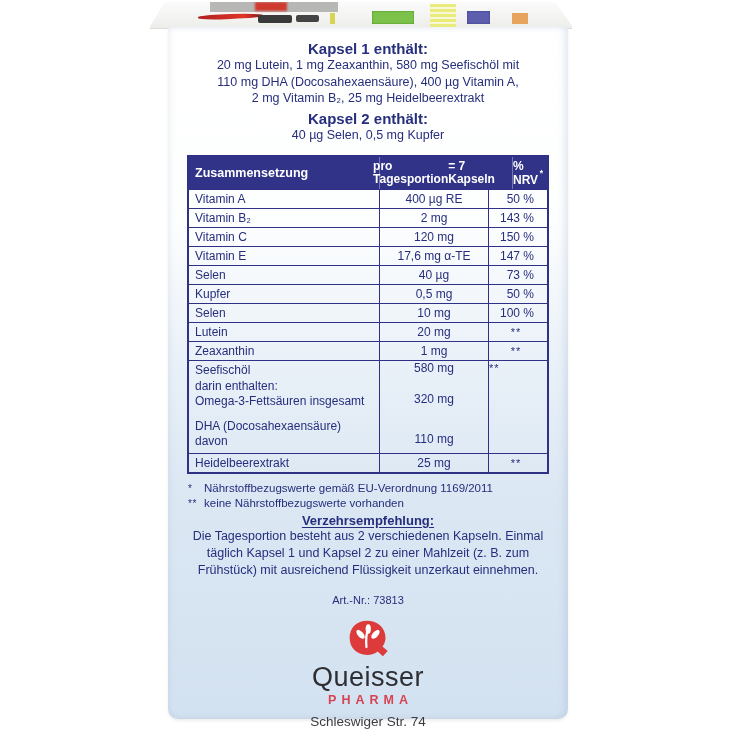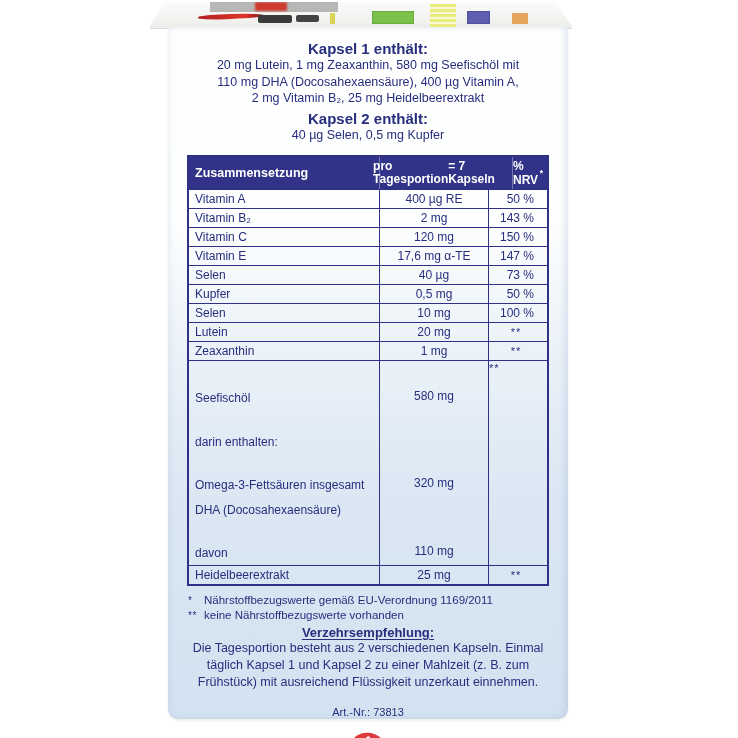"Seefischöl" .mline { margin-top: 28px -> none }
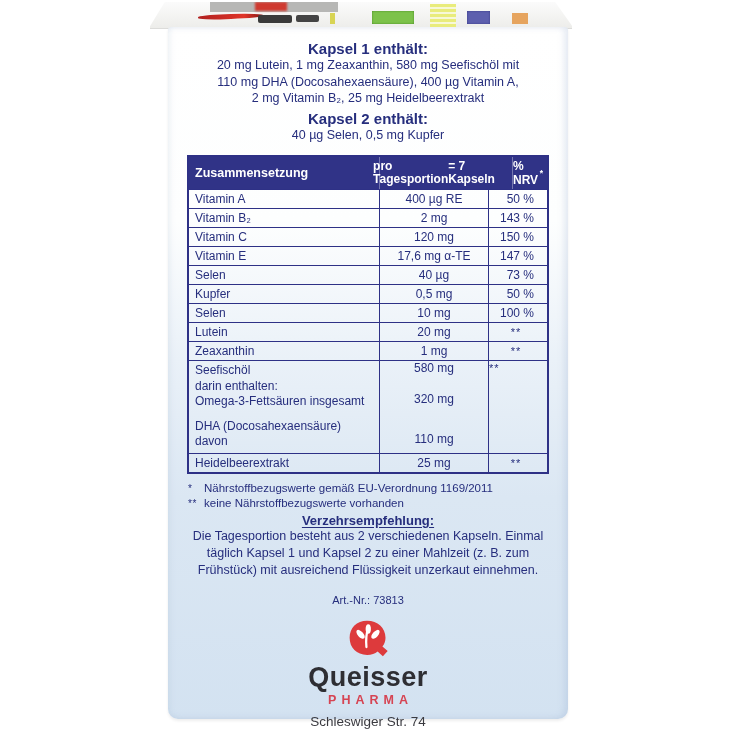"Queisser" .brand { font-weight: 700 -> 400 }
